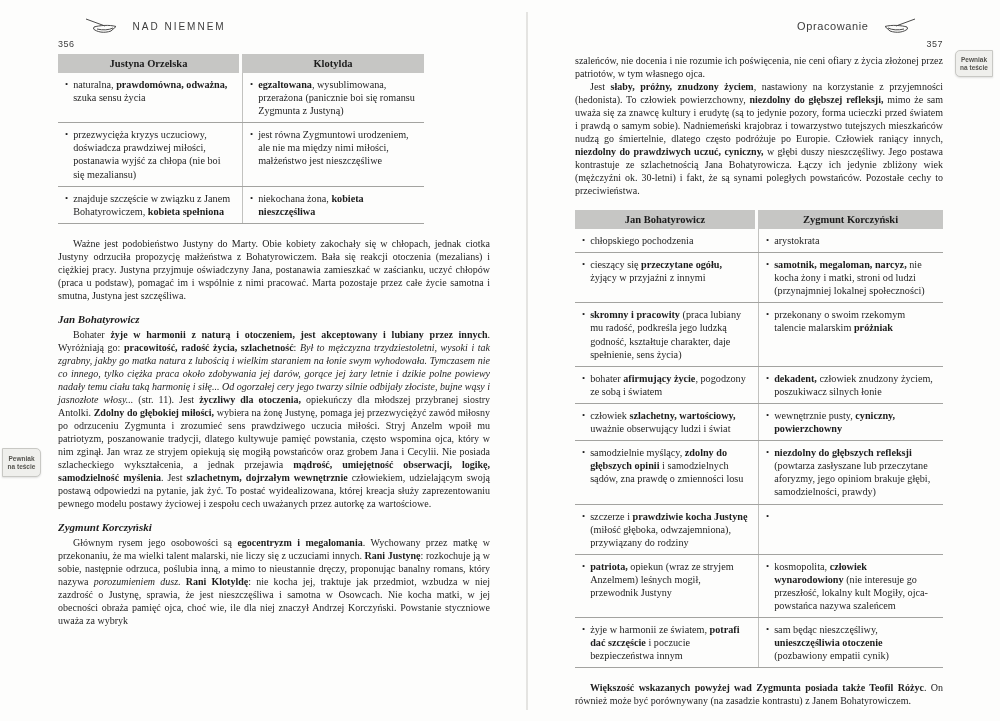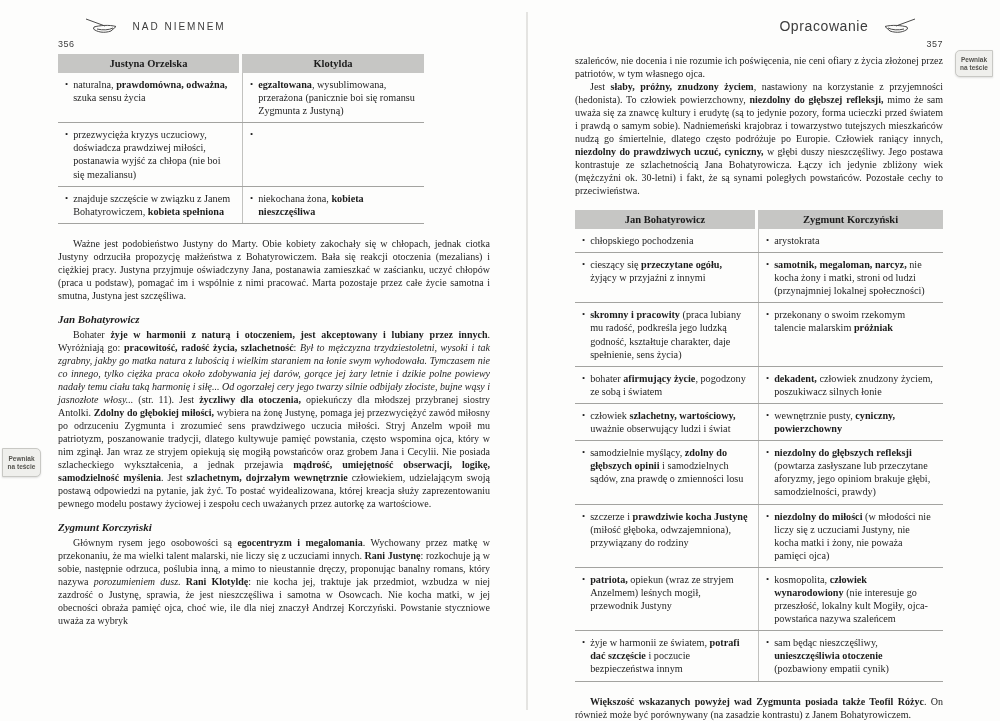"Opracowanie" span.rtitle { font-size: 14px -> 11px }
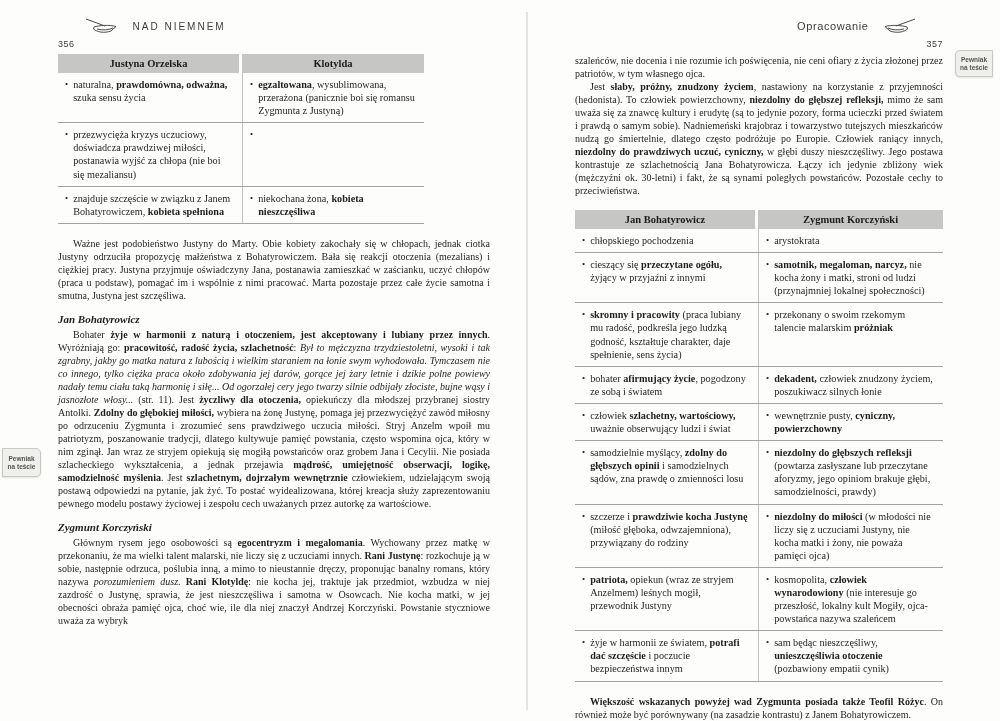"jest równa Zygmuntowi urodzeniem, ale" div { html: none -> <div><span>jest równa Zygmuntowi urodzeniem, ale nie ma między nimi miłości, małżeństwo jest nieszczęśliwe</span></div> }
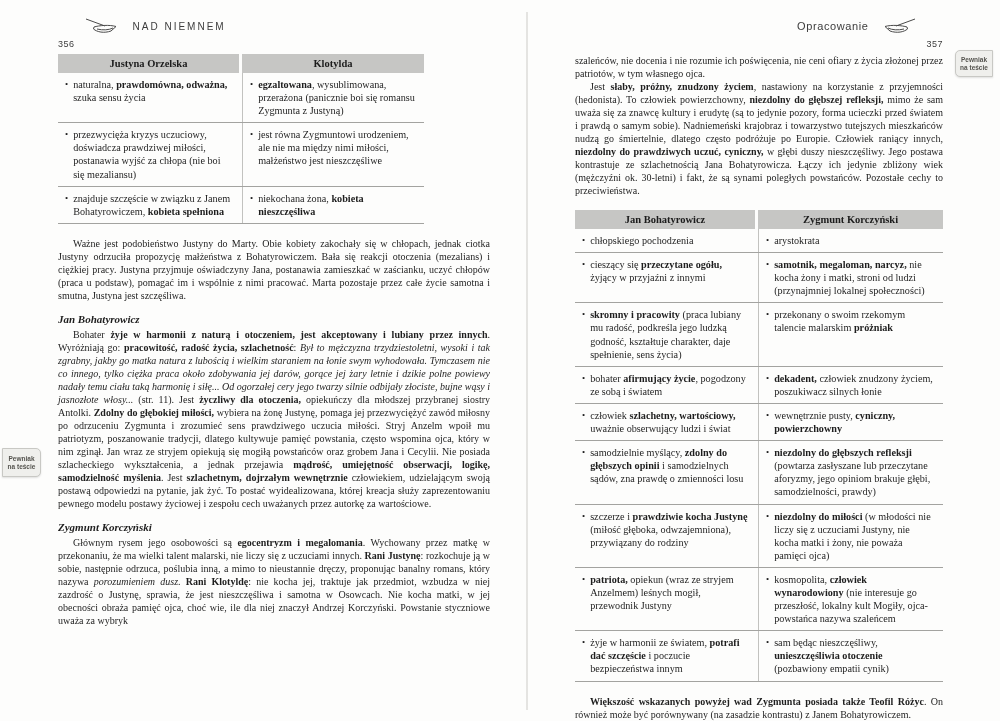"niezdolny do miłości (w młodości" div { html: <div><span>niezdolny do miłości</span><span> (w młodości nie liczy się z uczuciami Justyny, nie kocha matki i żony, nie poważa pamięci ojca)</span></div> -> none }
